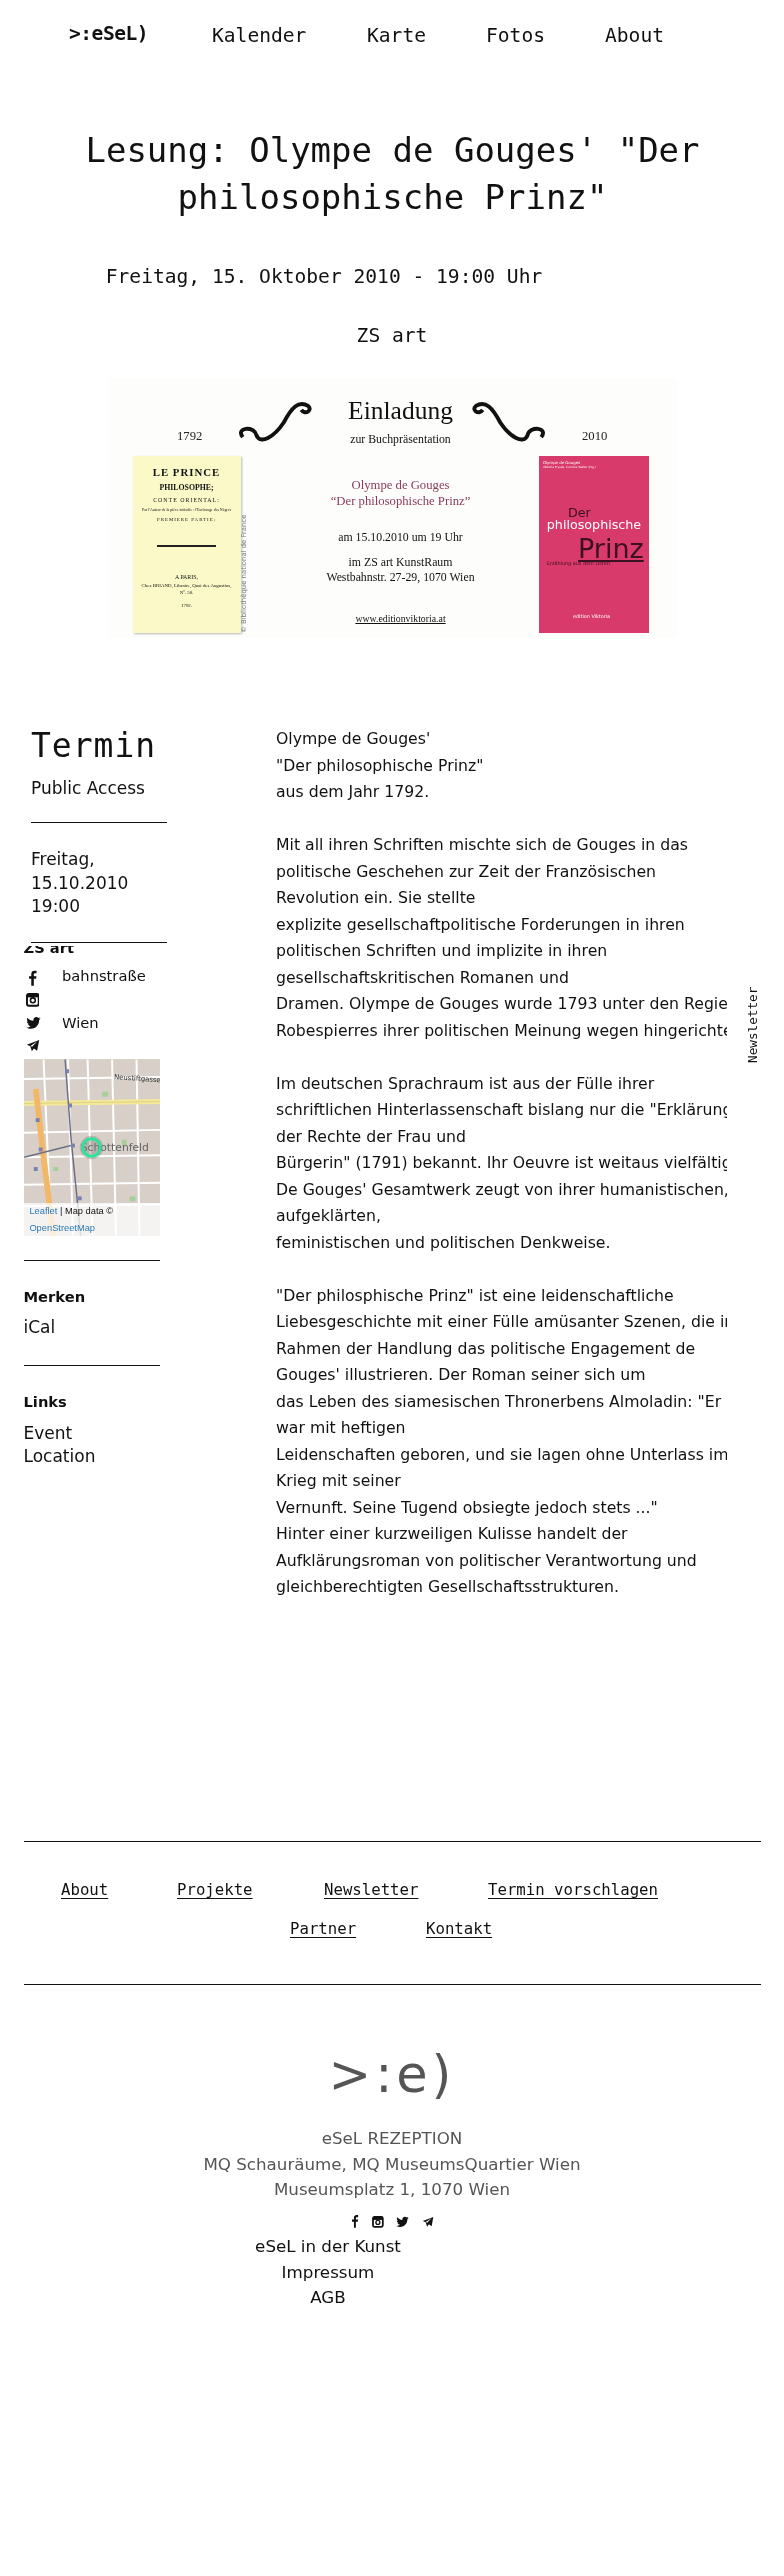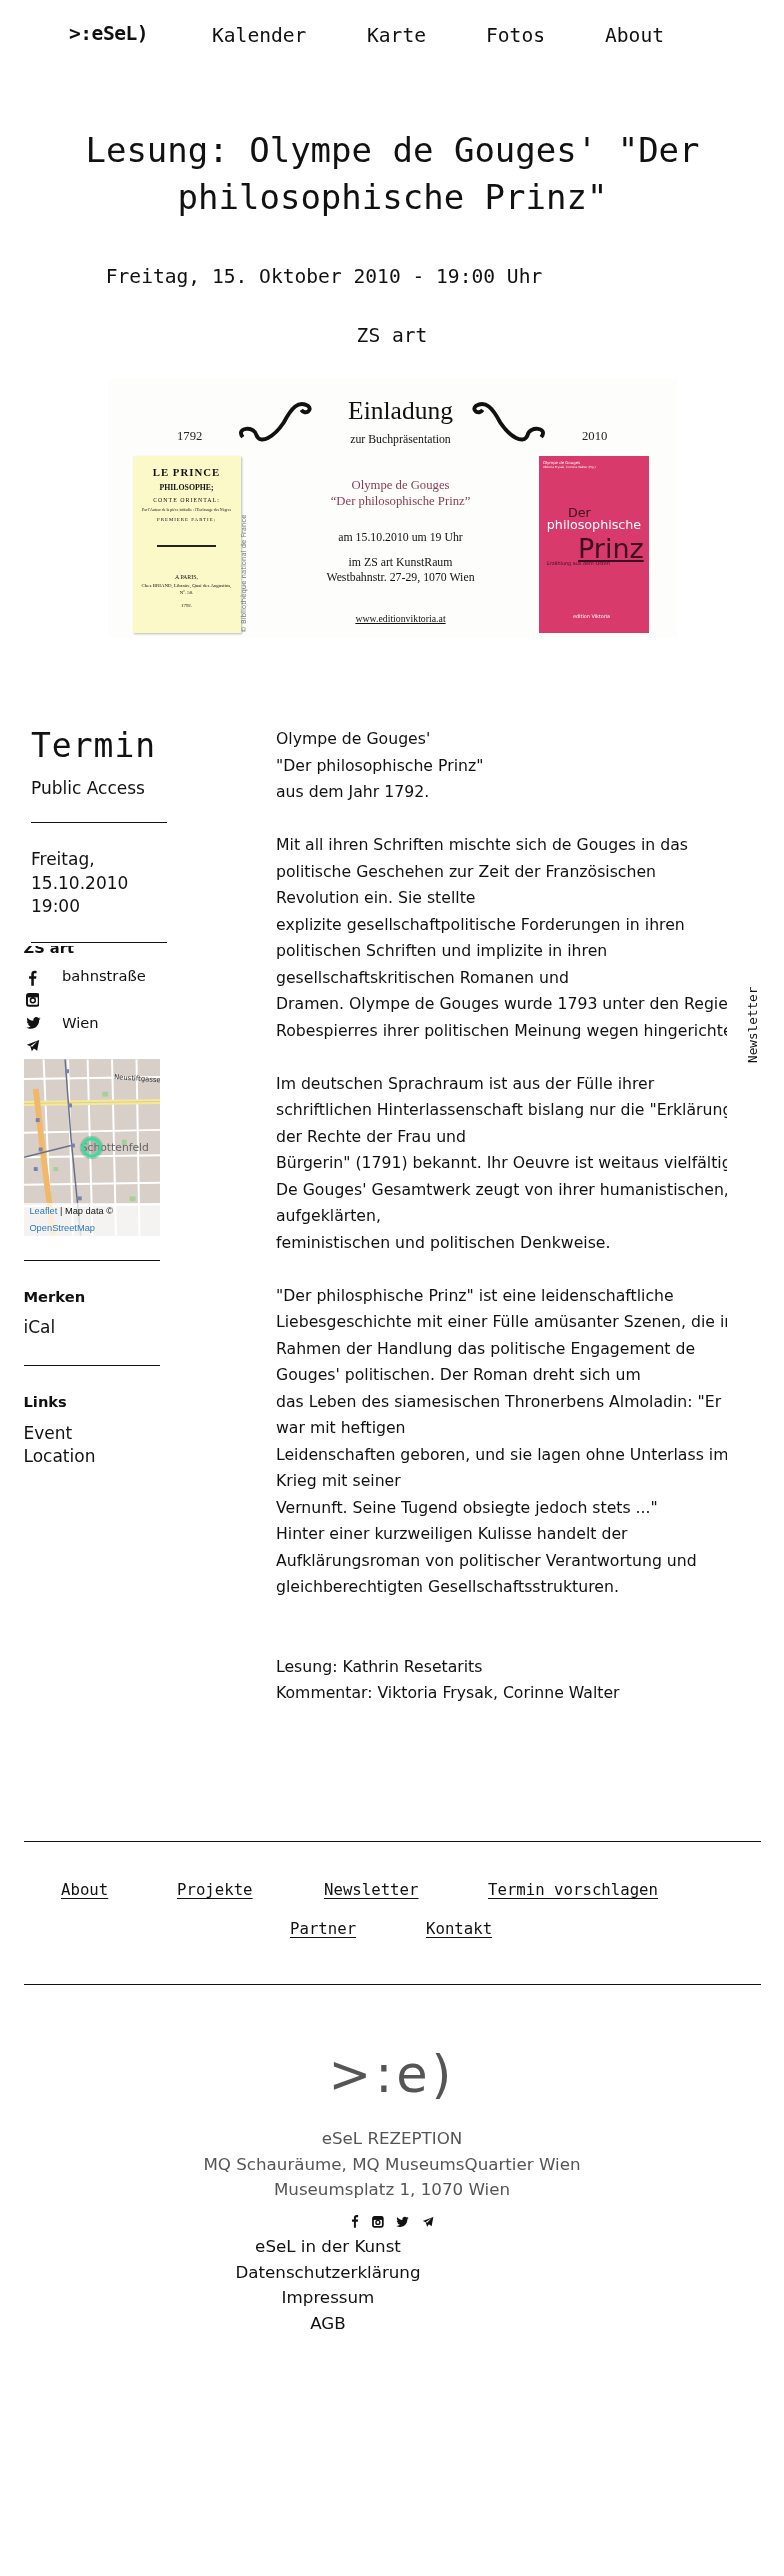"Gouges' politischen. Der Roman dreht" span { text: politischen. Der Roman dreht -> illustrieren. Der Roman seiner }
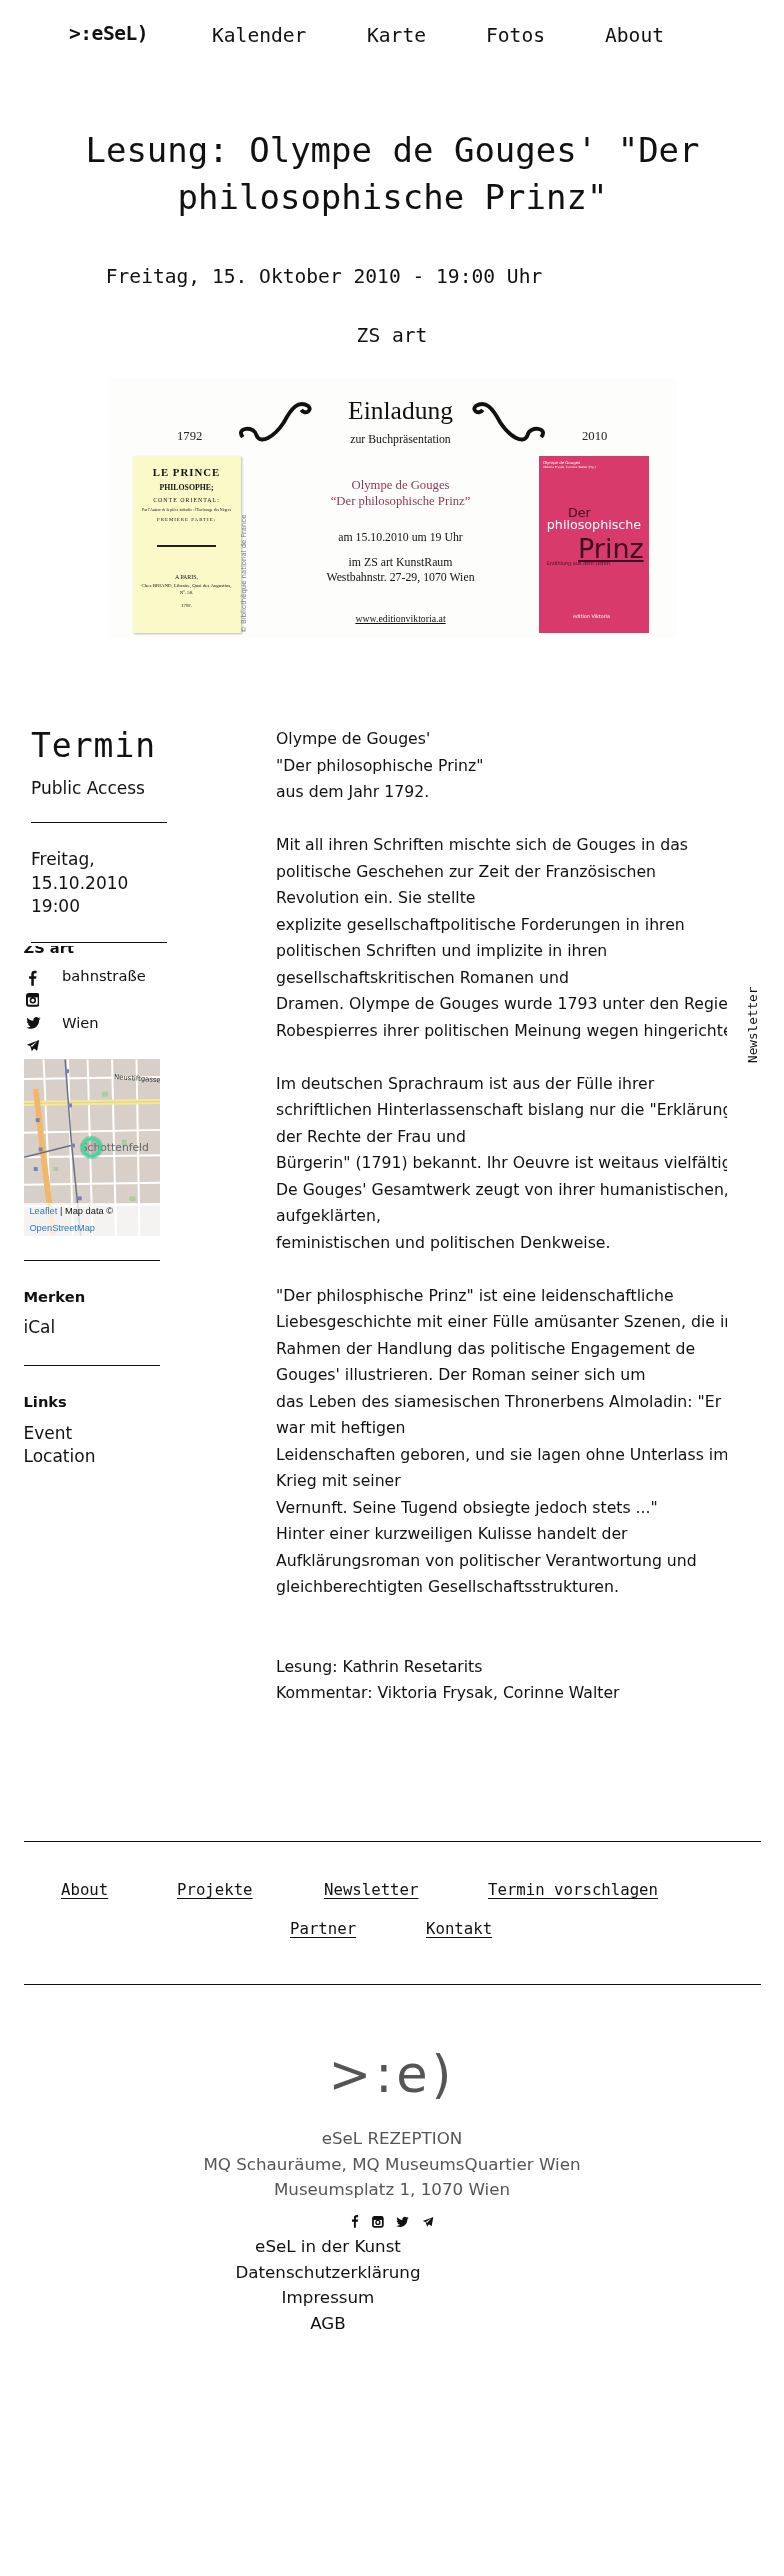"Lesung: Kathrin Resetarits" p { html: <p> <span>Lesung: Kathrin Resetarits</span><br> <span>Kommentar: Viktoria Frysak, Corinne Walter</span> </p> -> none }
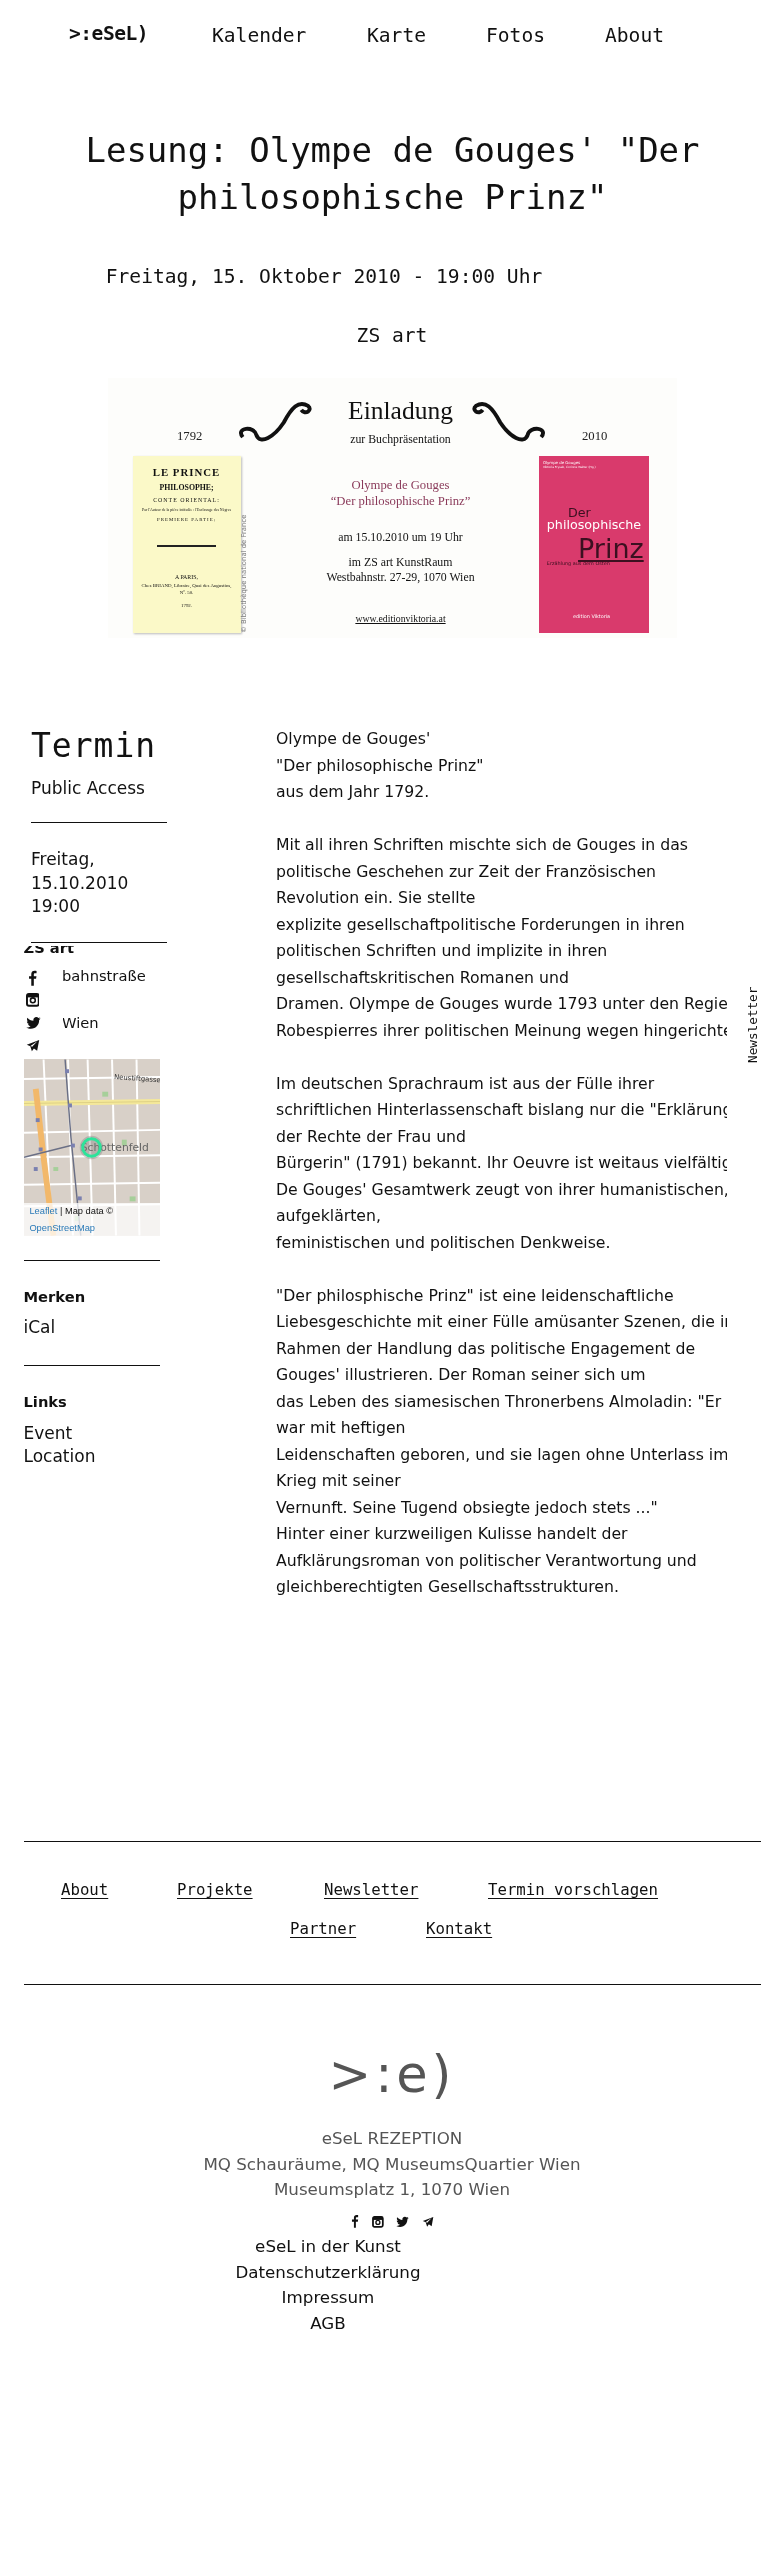"Datenschutzerklärung" a { html: <a>Datenschutzerklärung</a> -> none }
